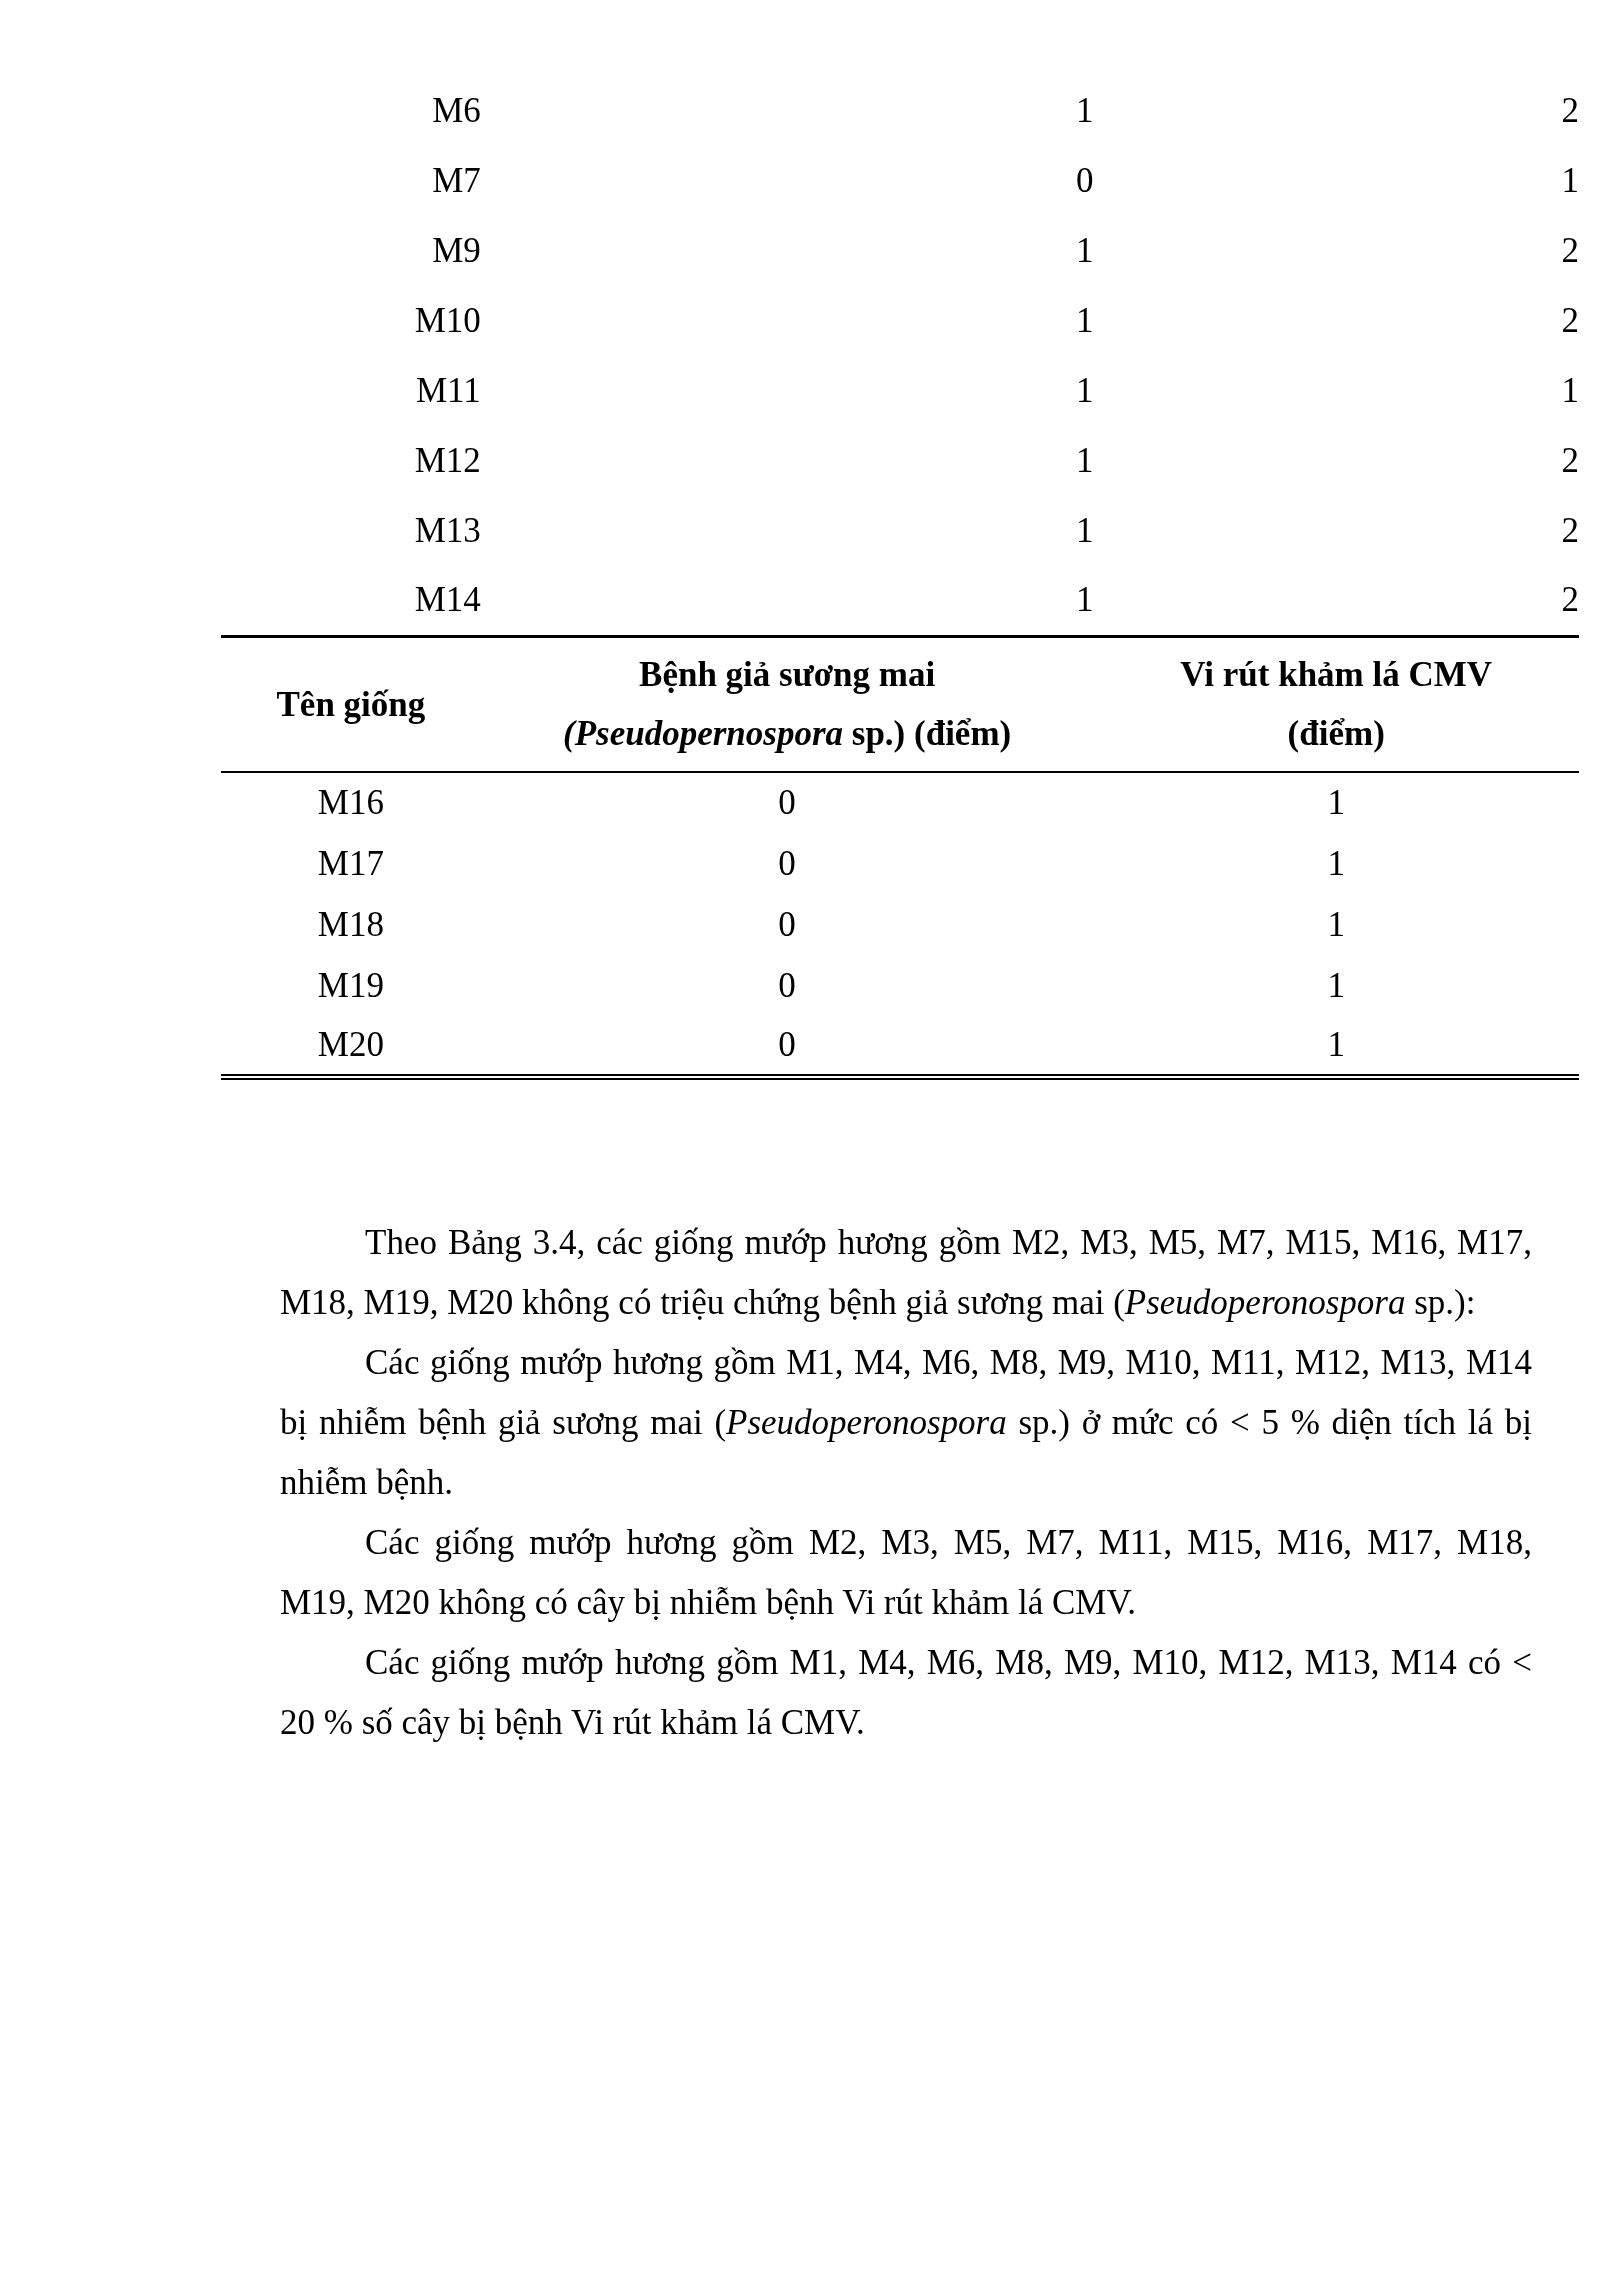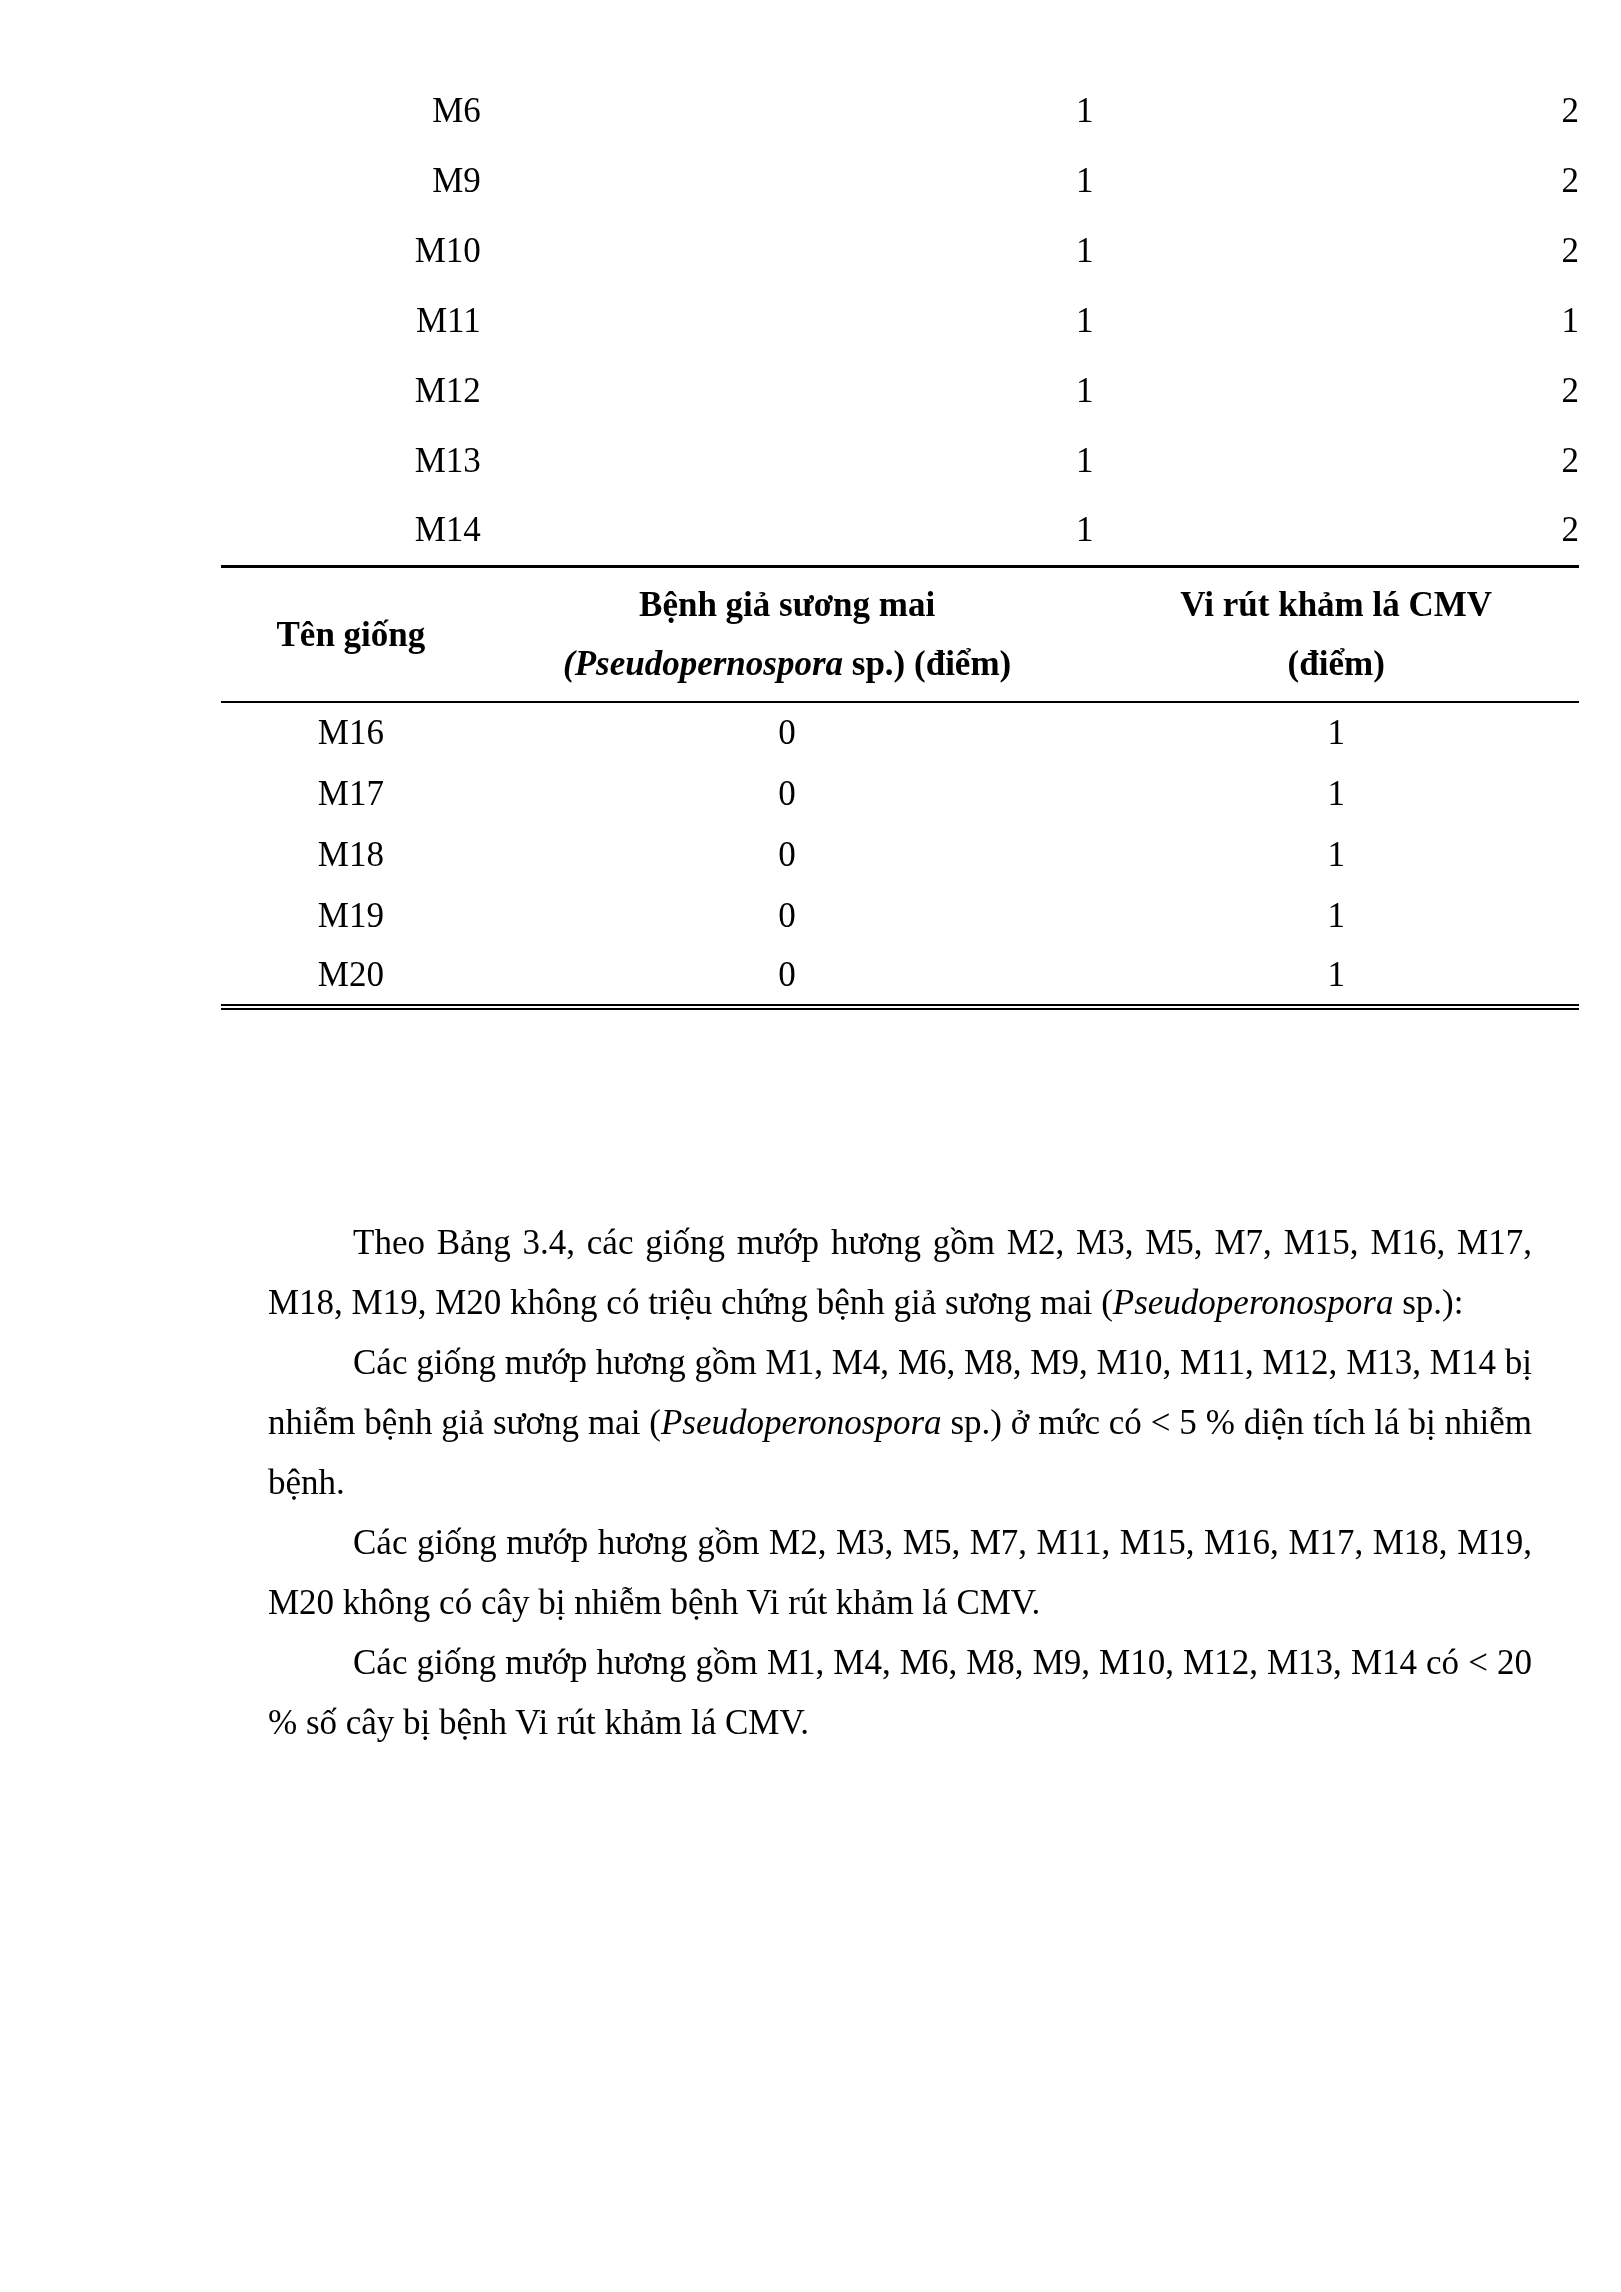"M7" tr { html: none -> <tr> <td>M7</td> <td>0</td> <td>1</td> </tr> }
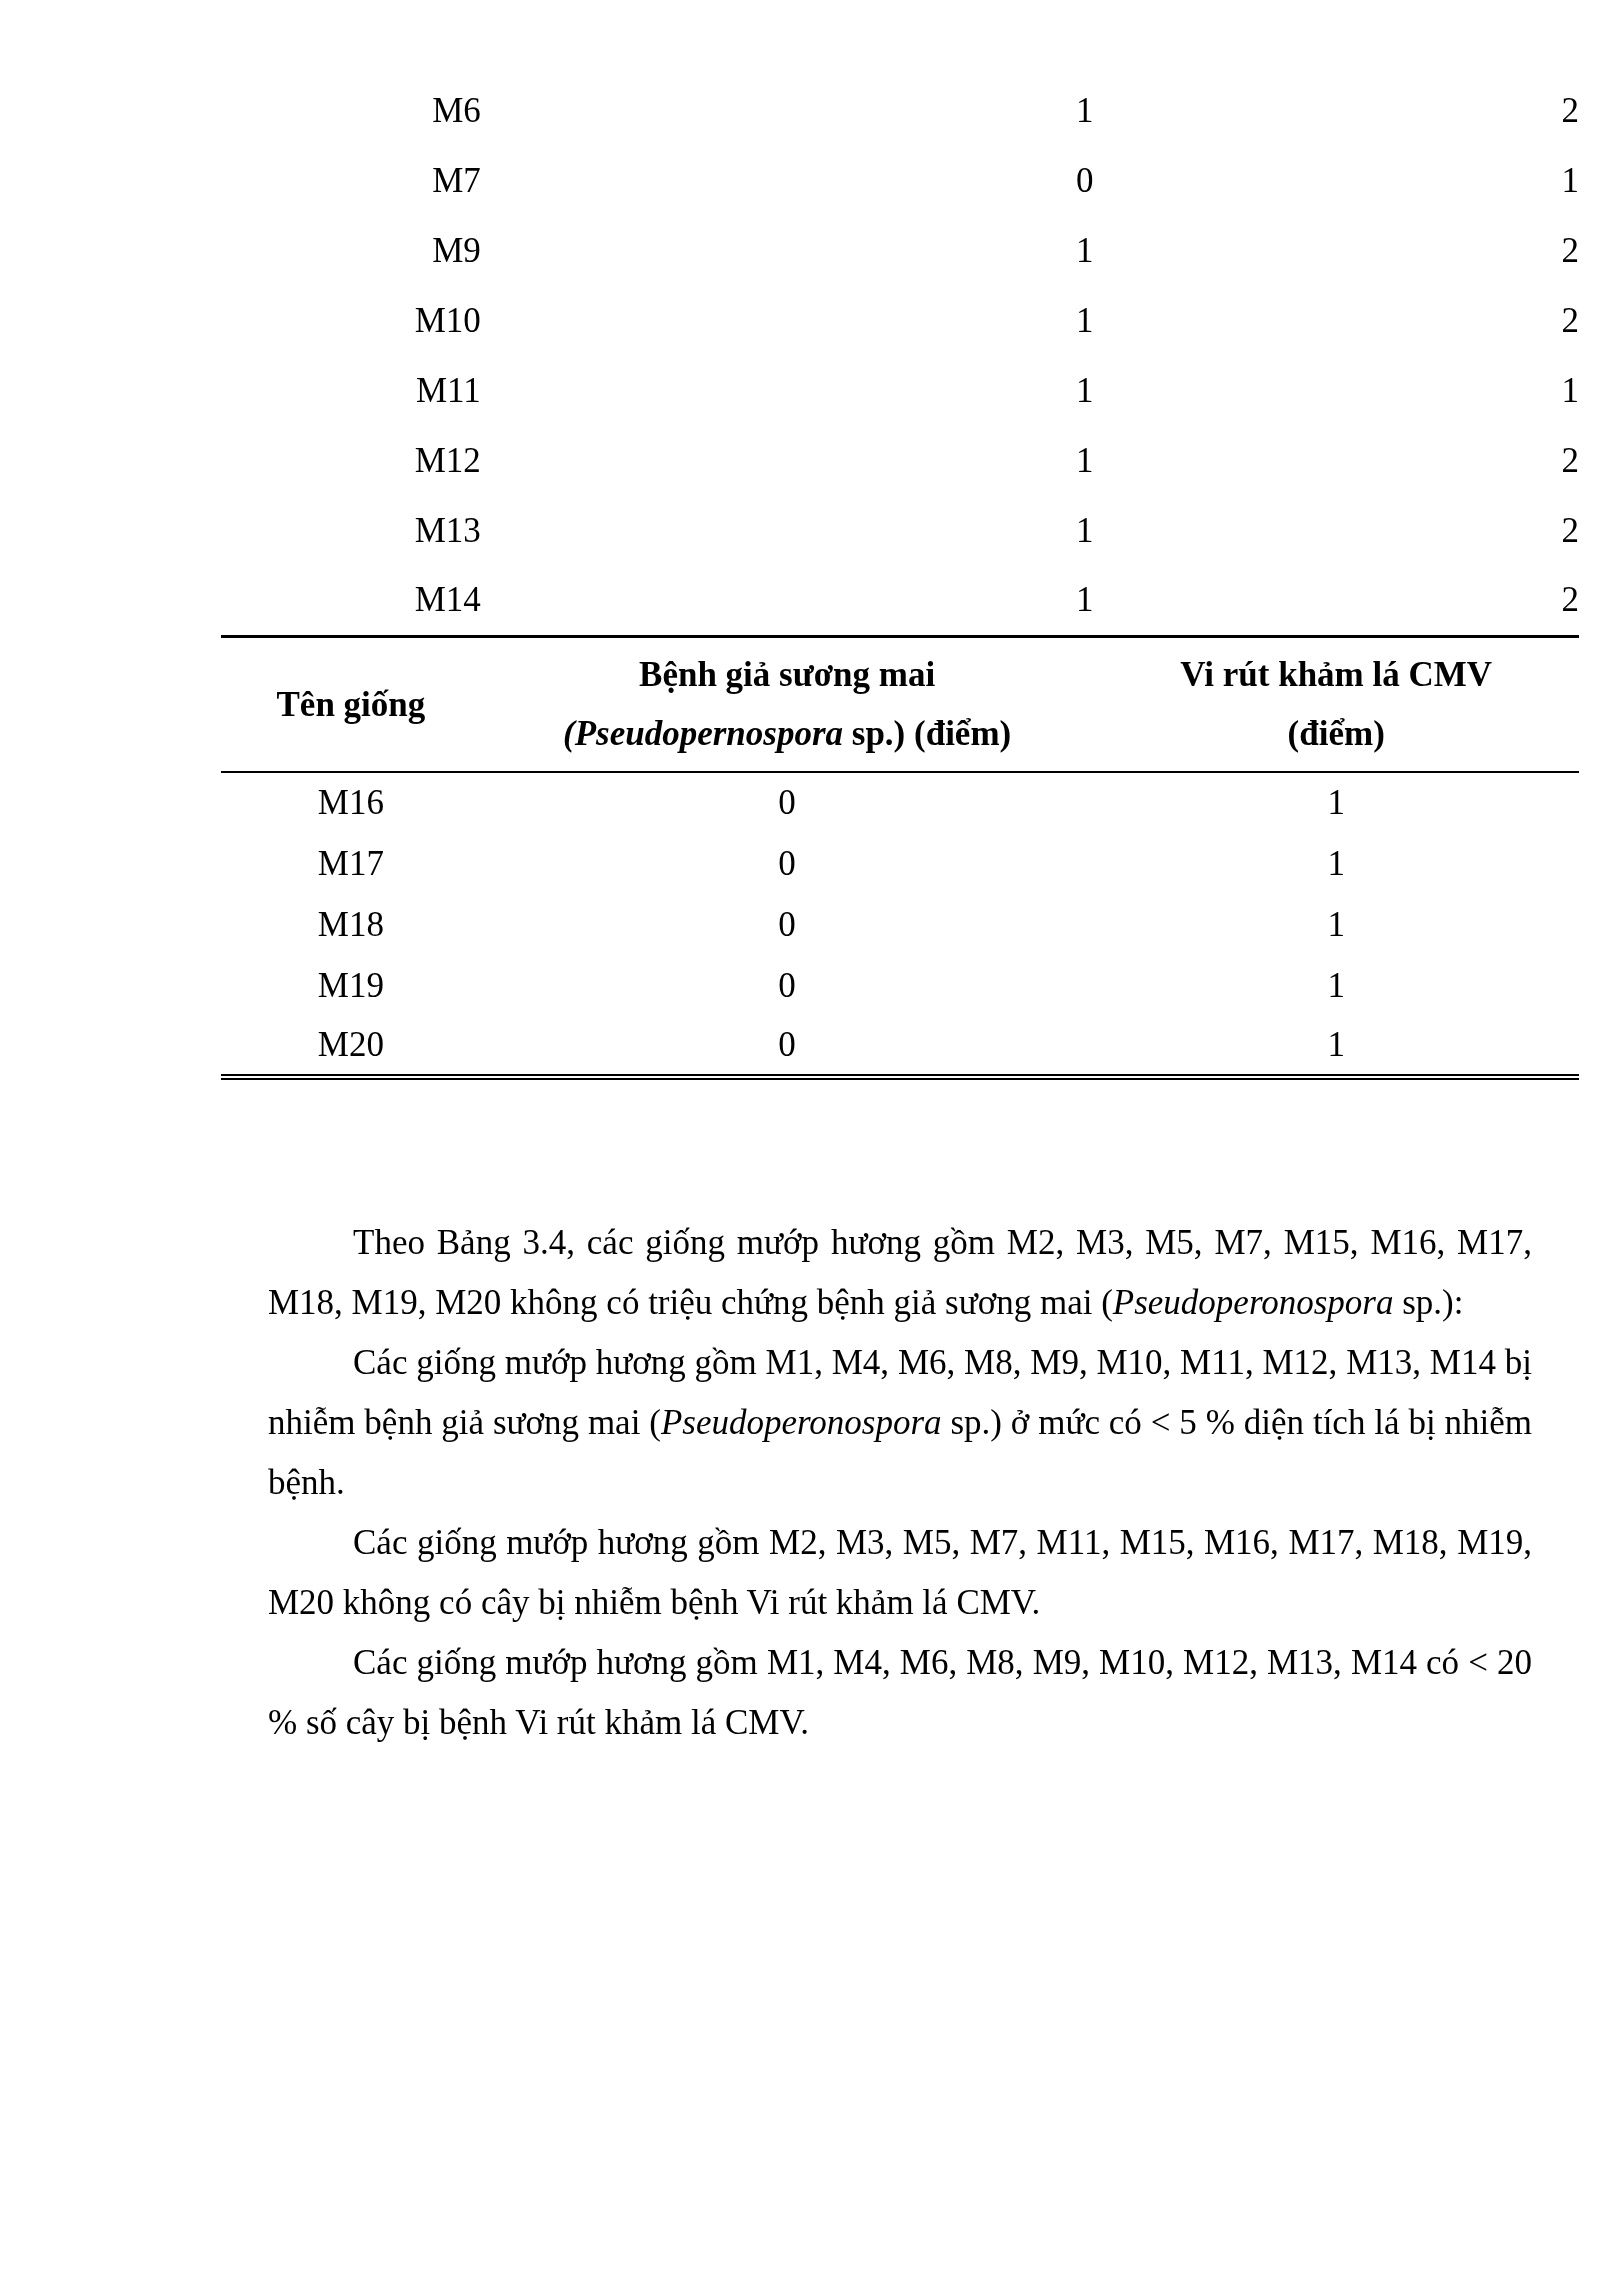"Theo Bảng 3.4, các giống" .bodytext p { margin-left: none -> 12px }
